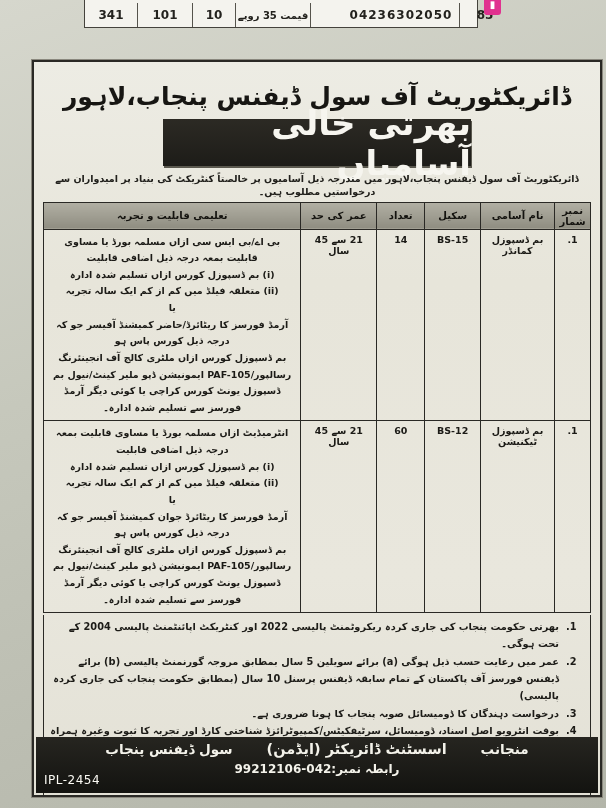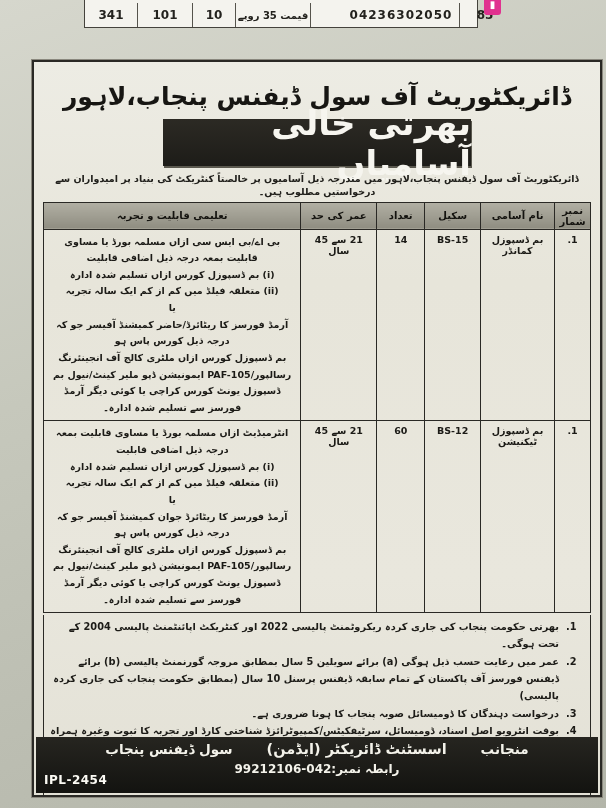"IPL-2454" .ipl { font-weight: bold -> normal }
